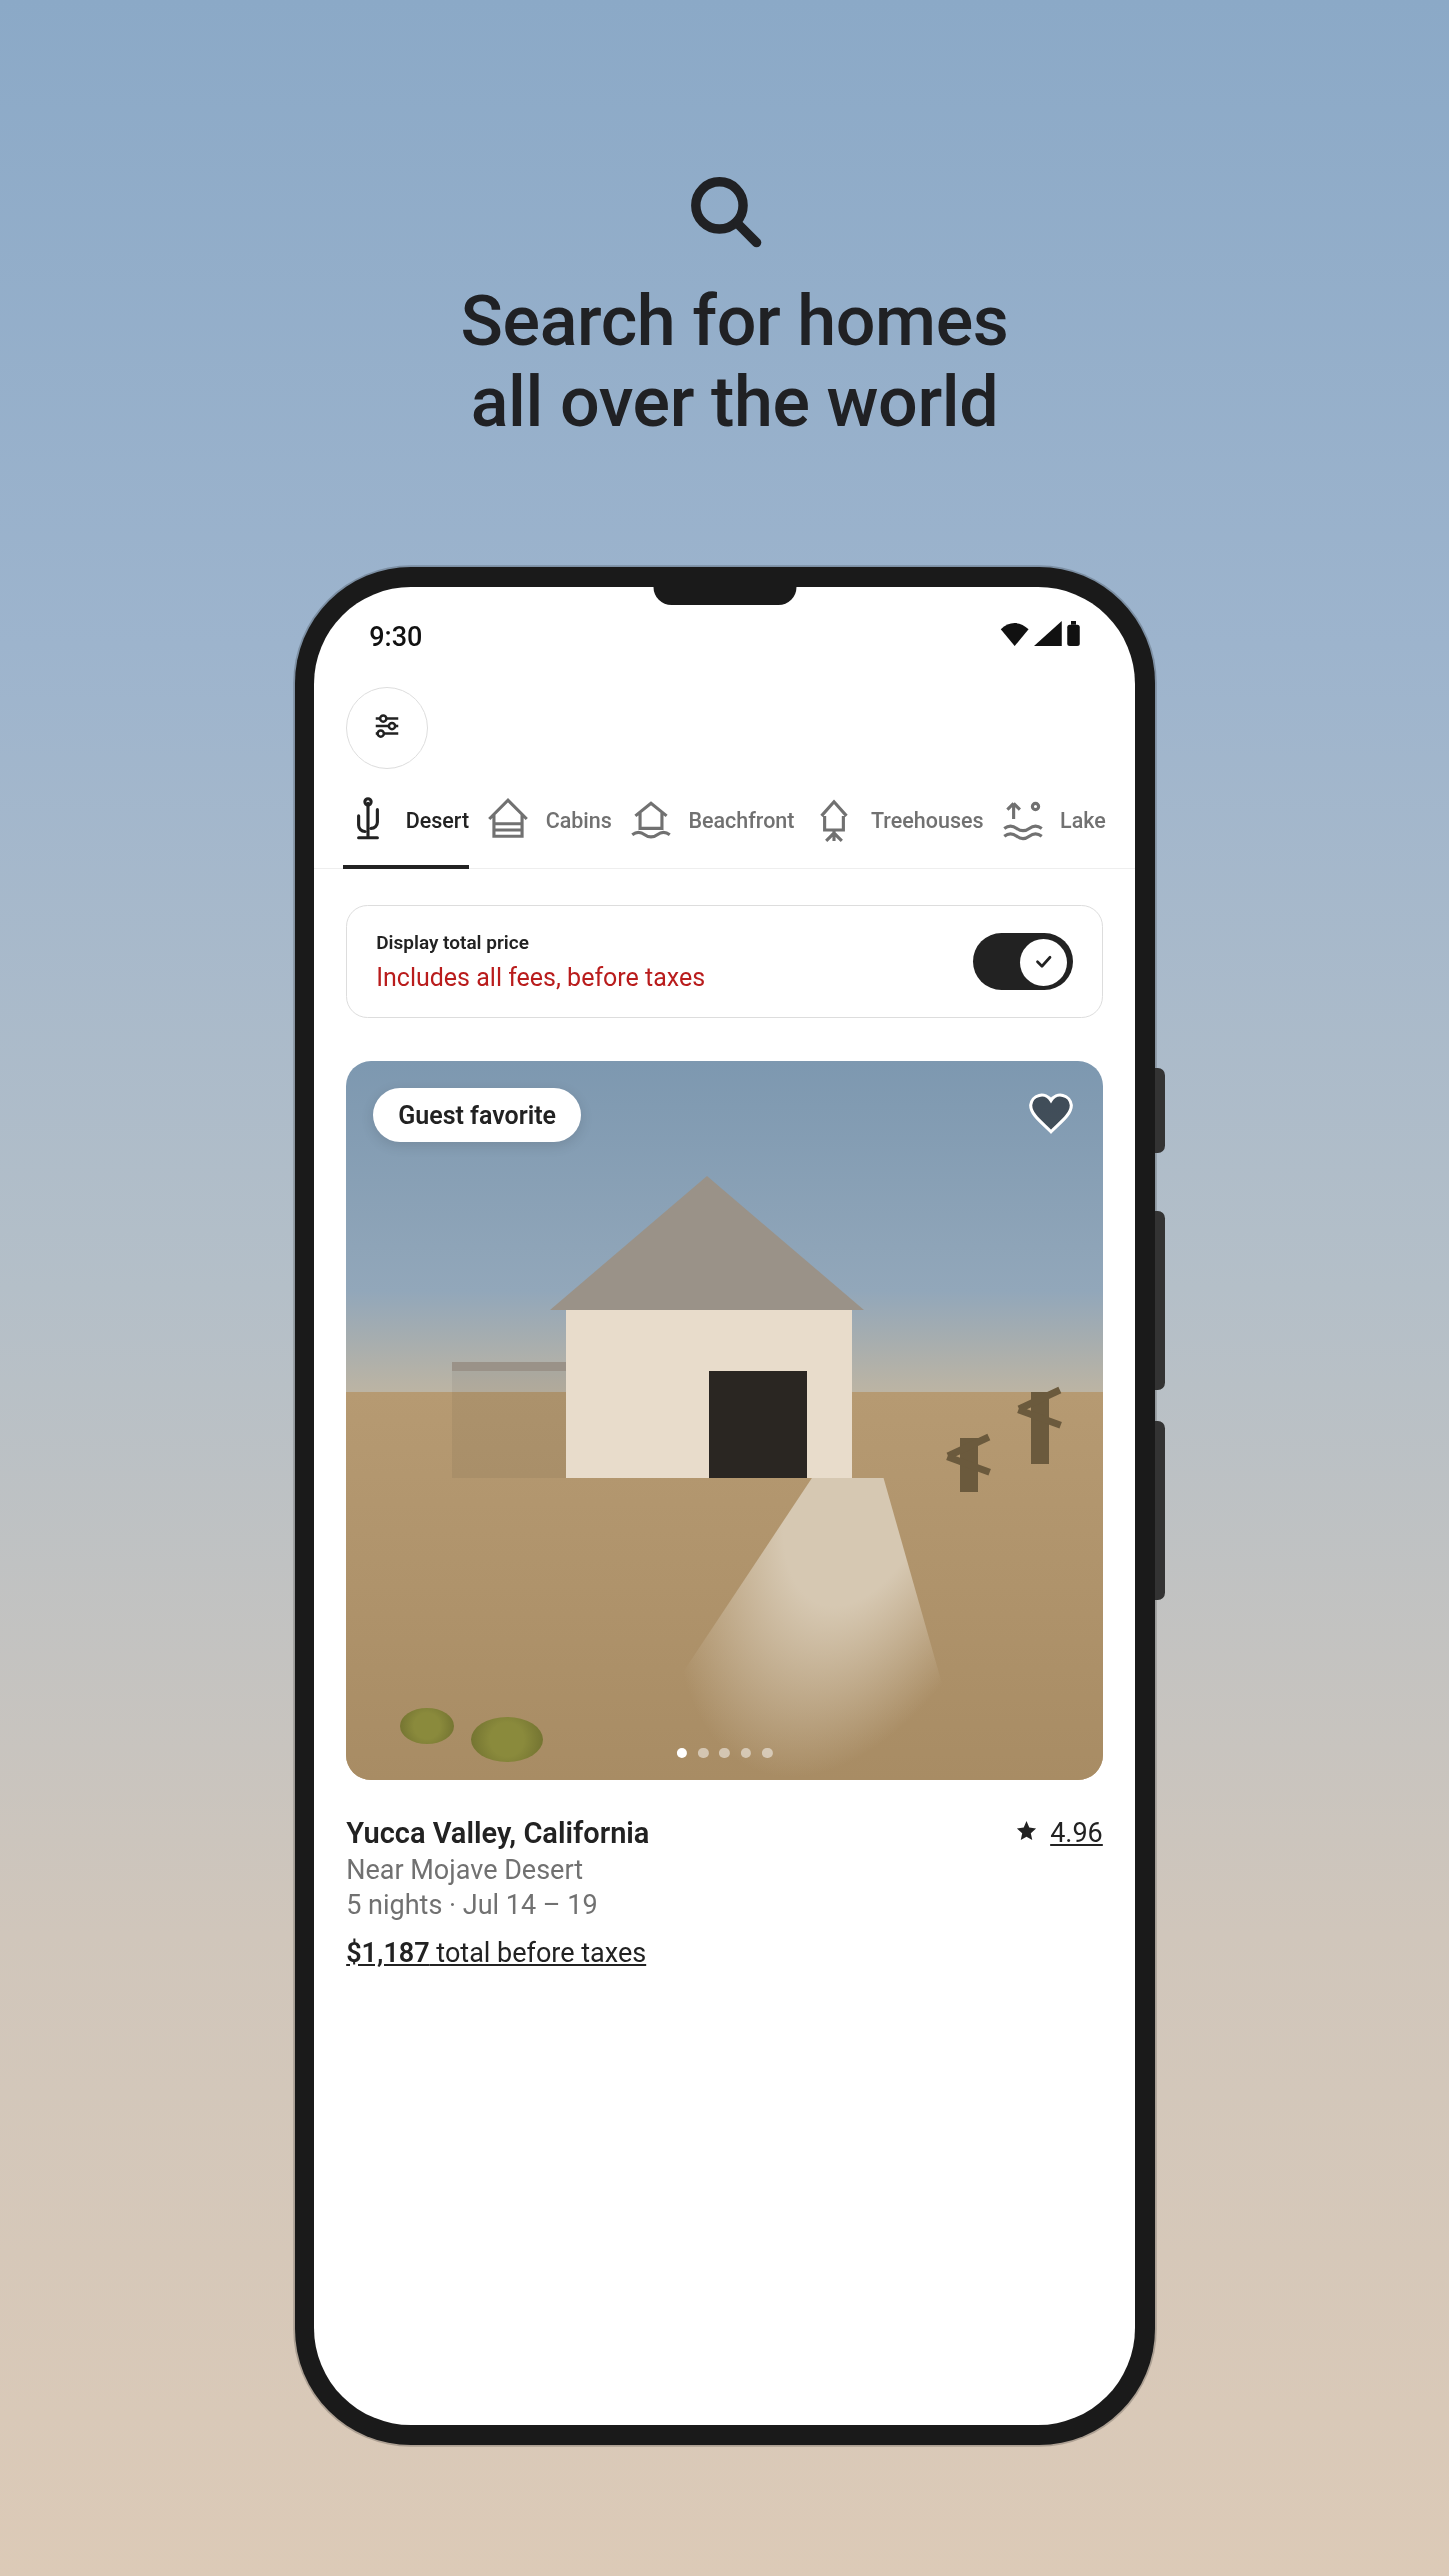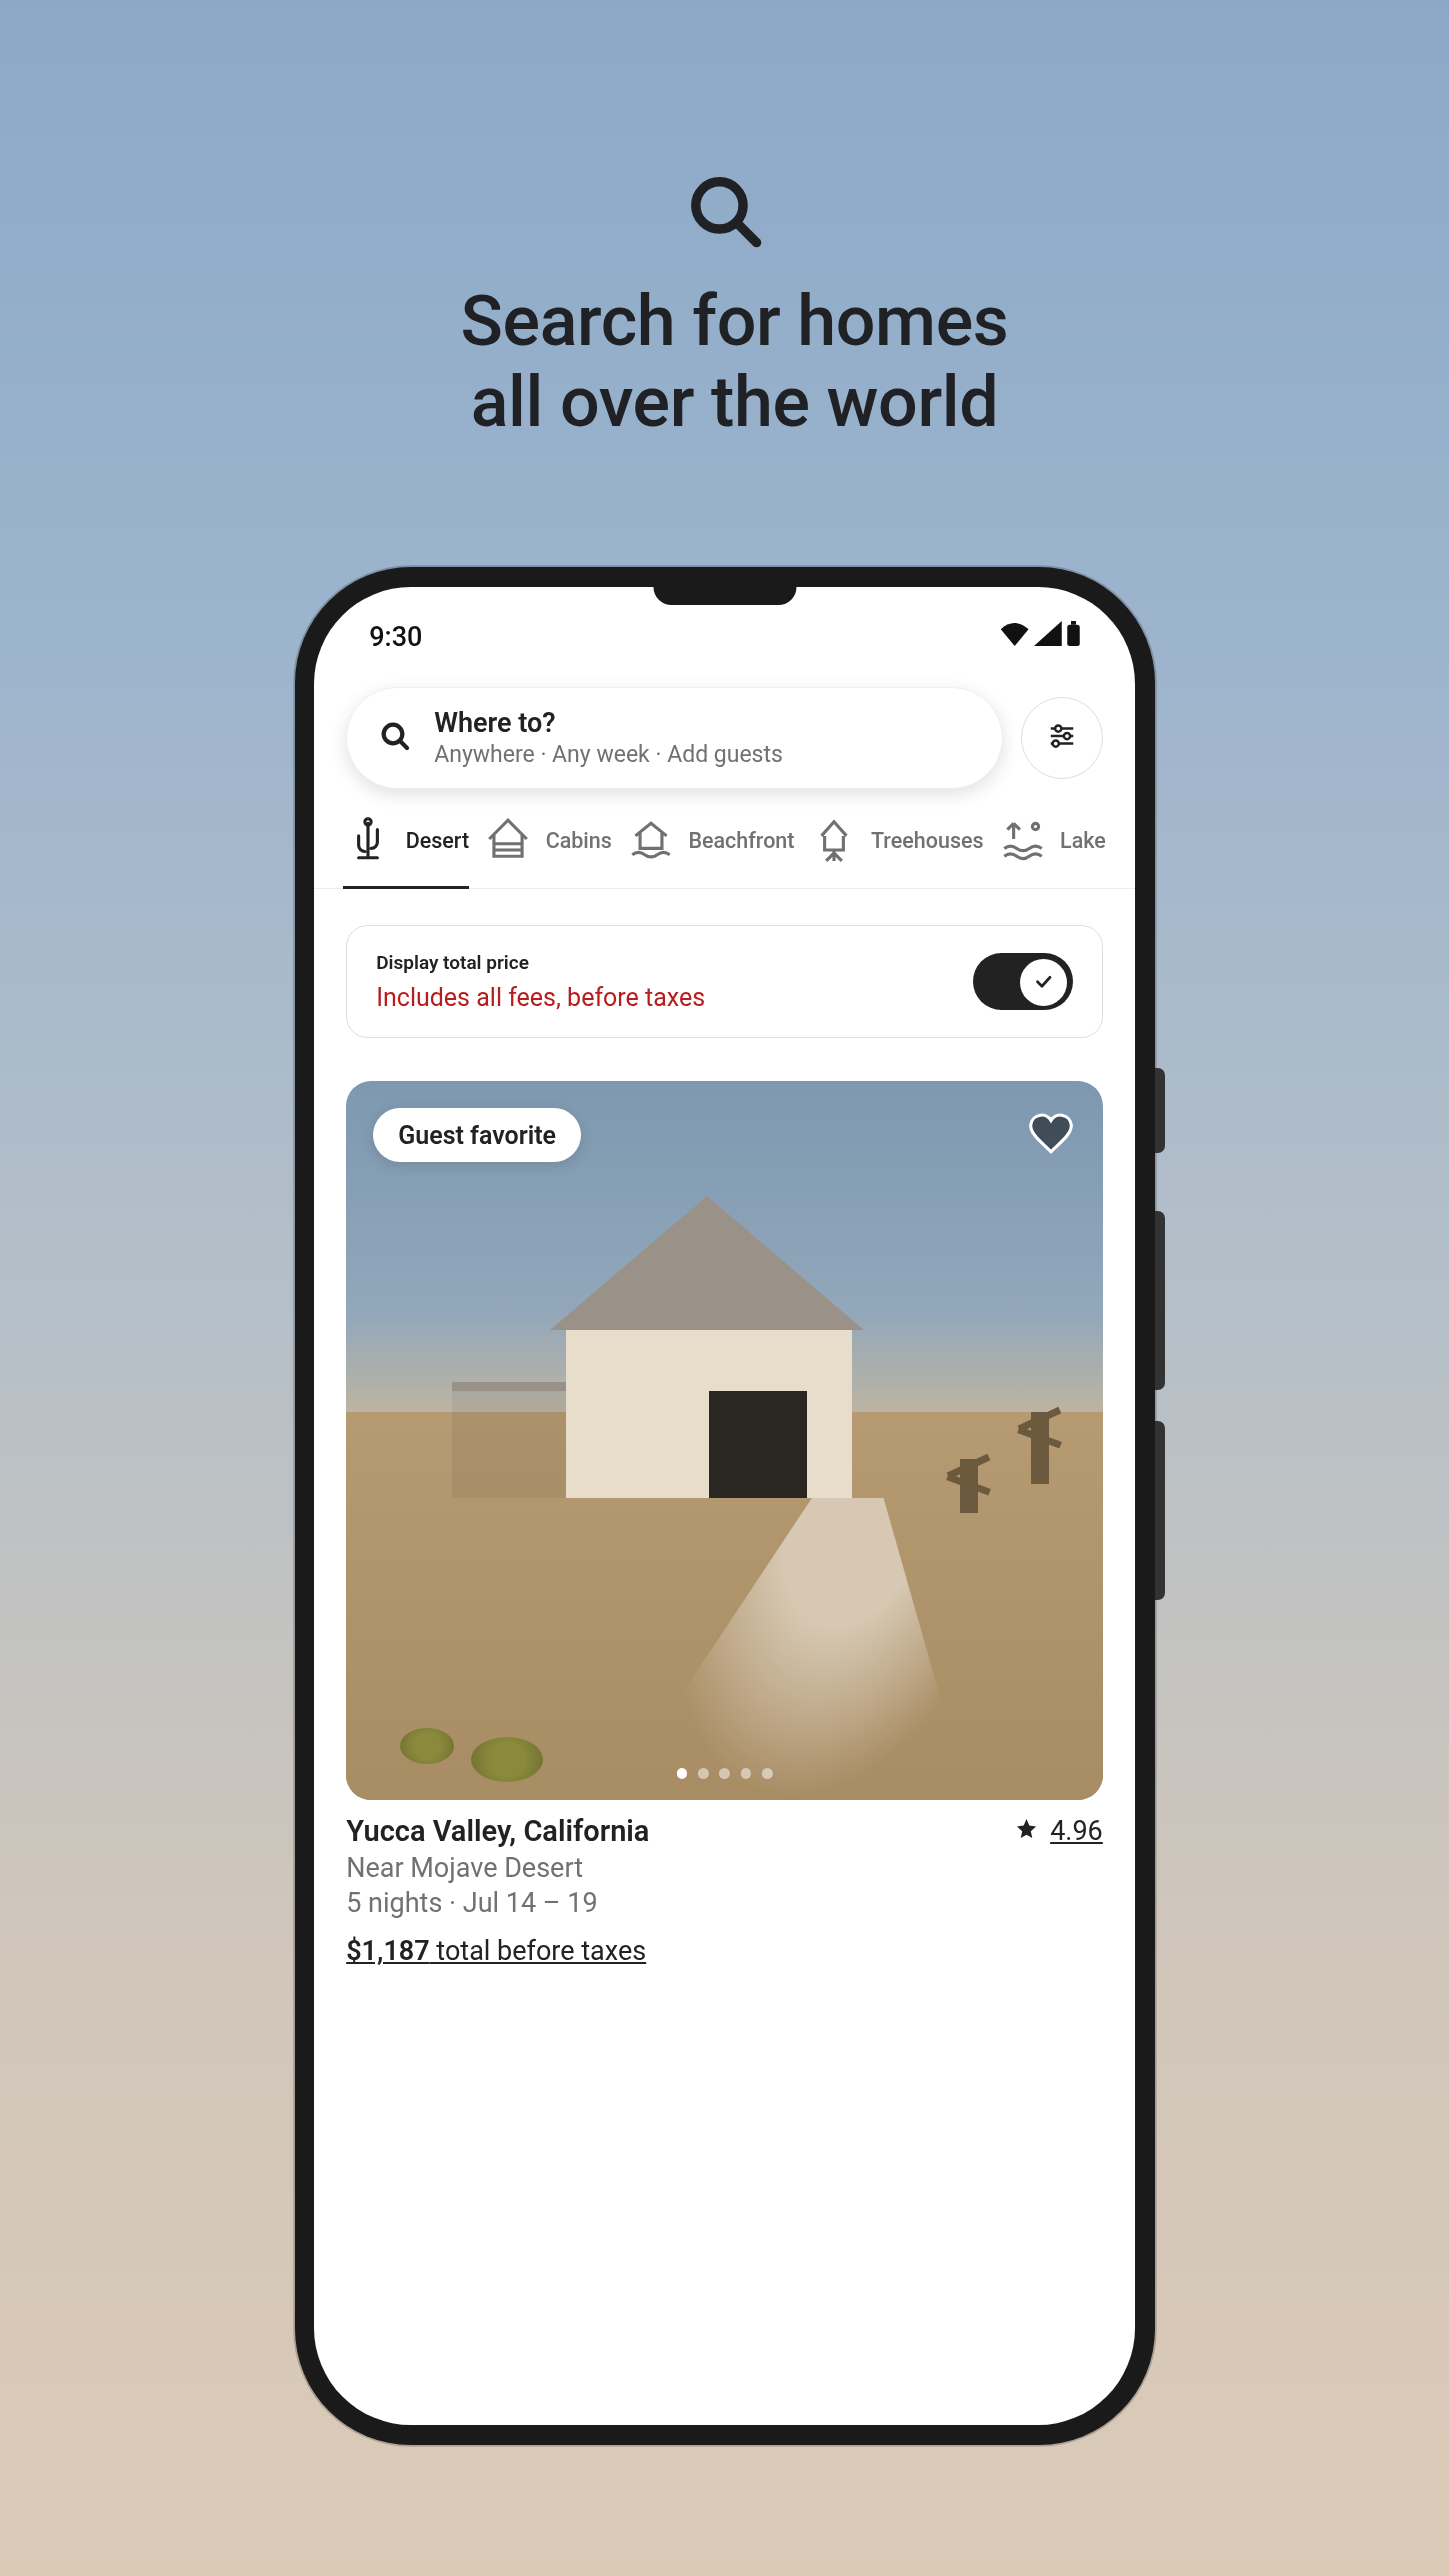"Where to?" div.search-pill { html: <div> <span> <svg> <circle></circle> <line></line> </svg> </span> <div> <div>Where to?</div> <div>Anywhere · Any week · Add guests</div> </div> </div> -> none }
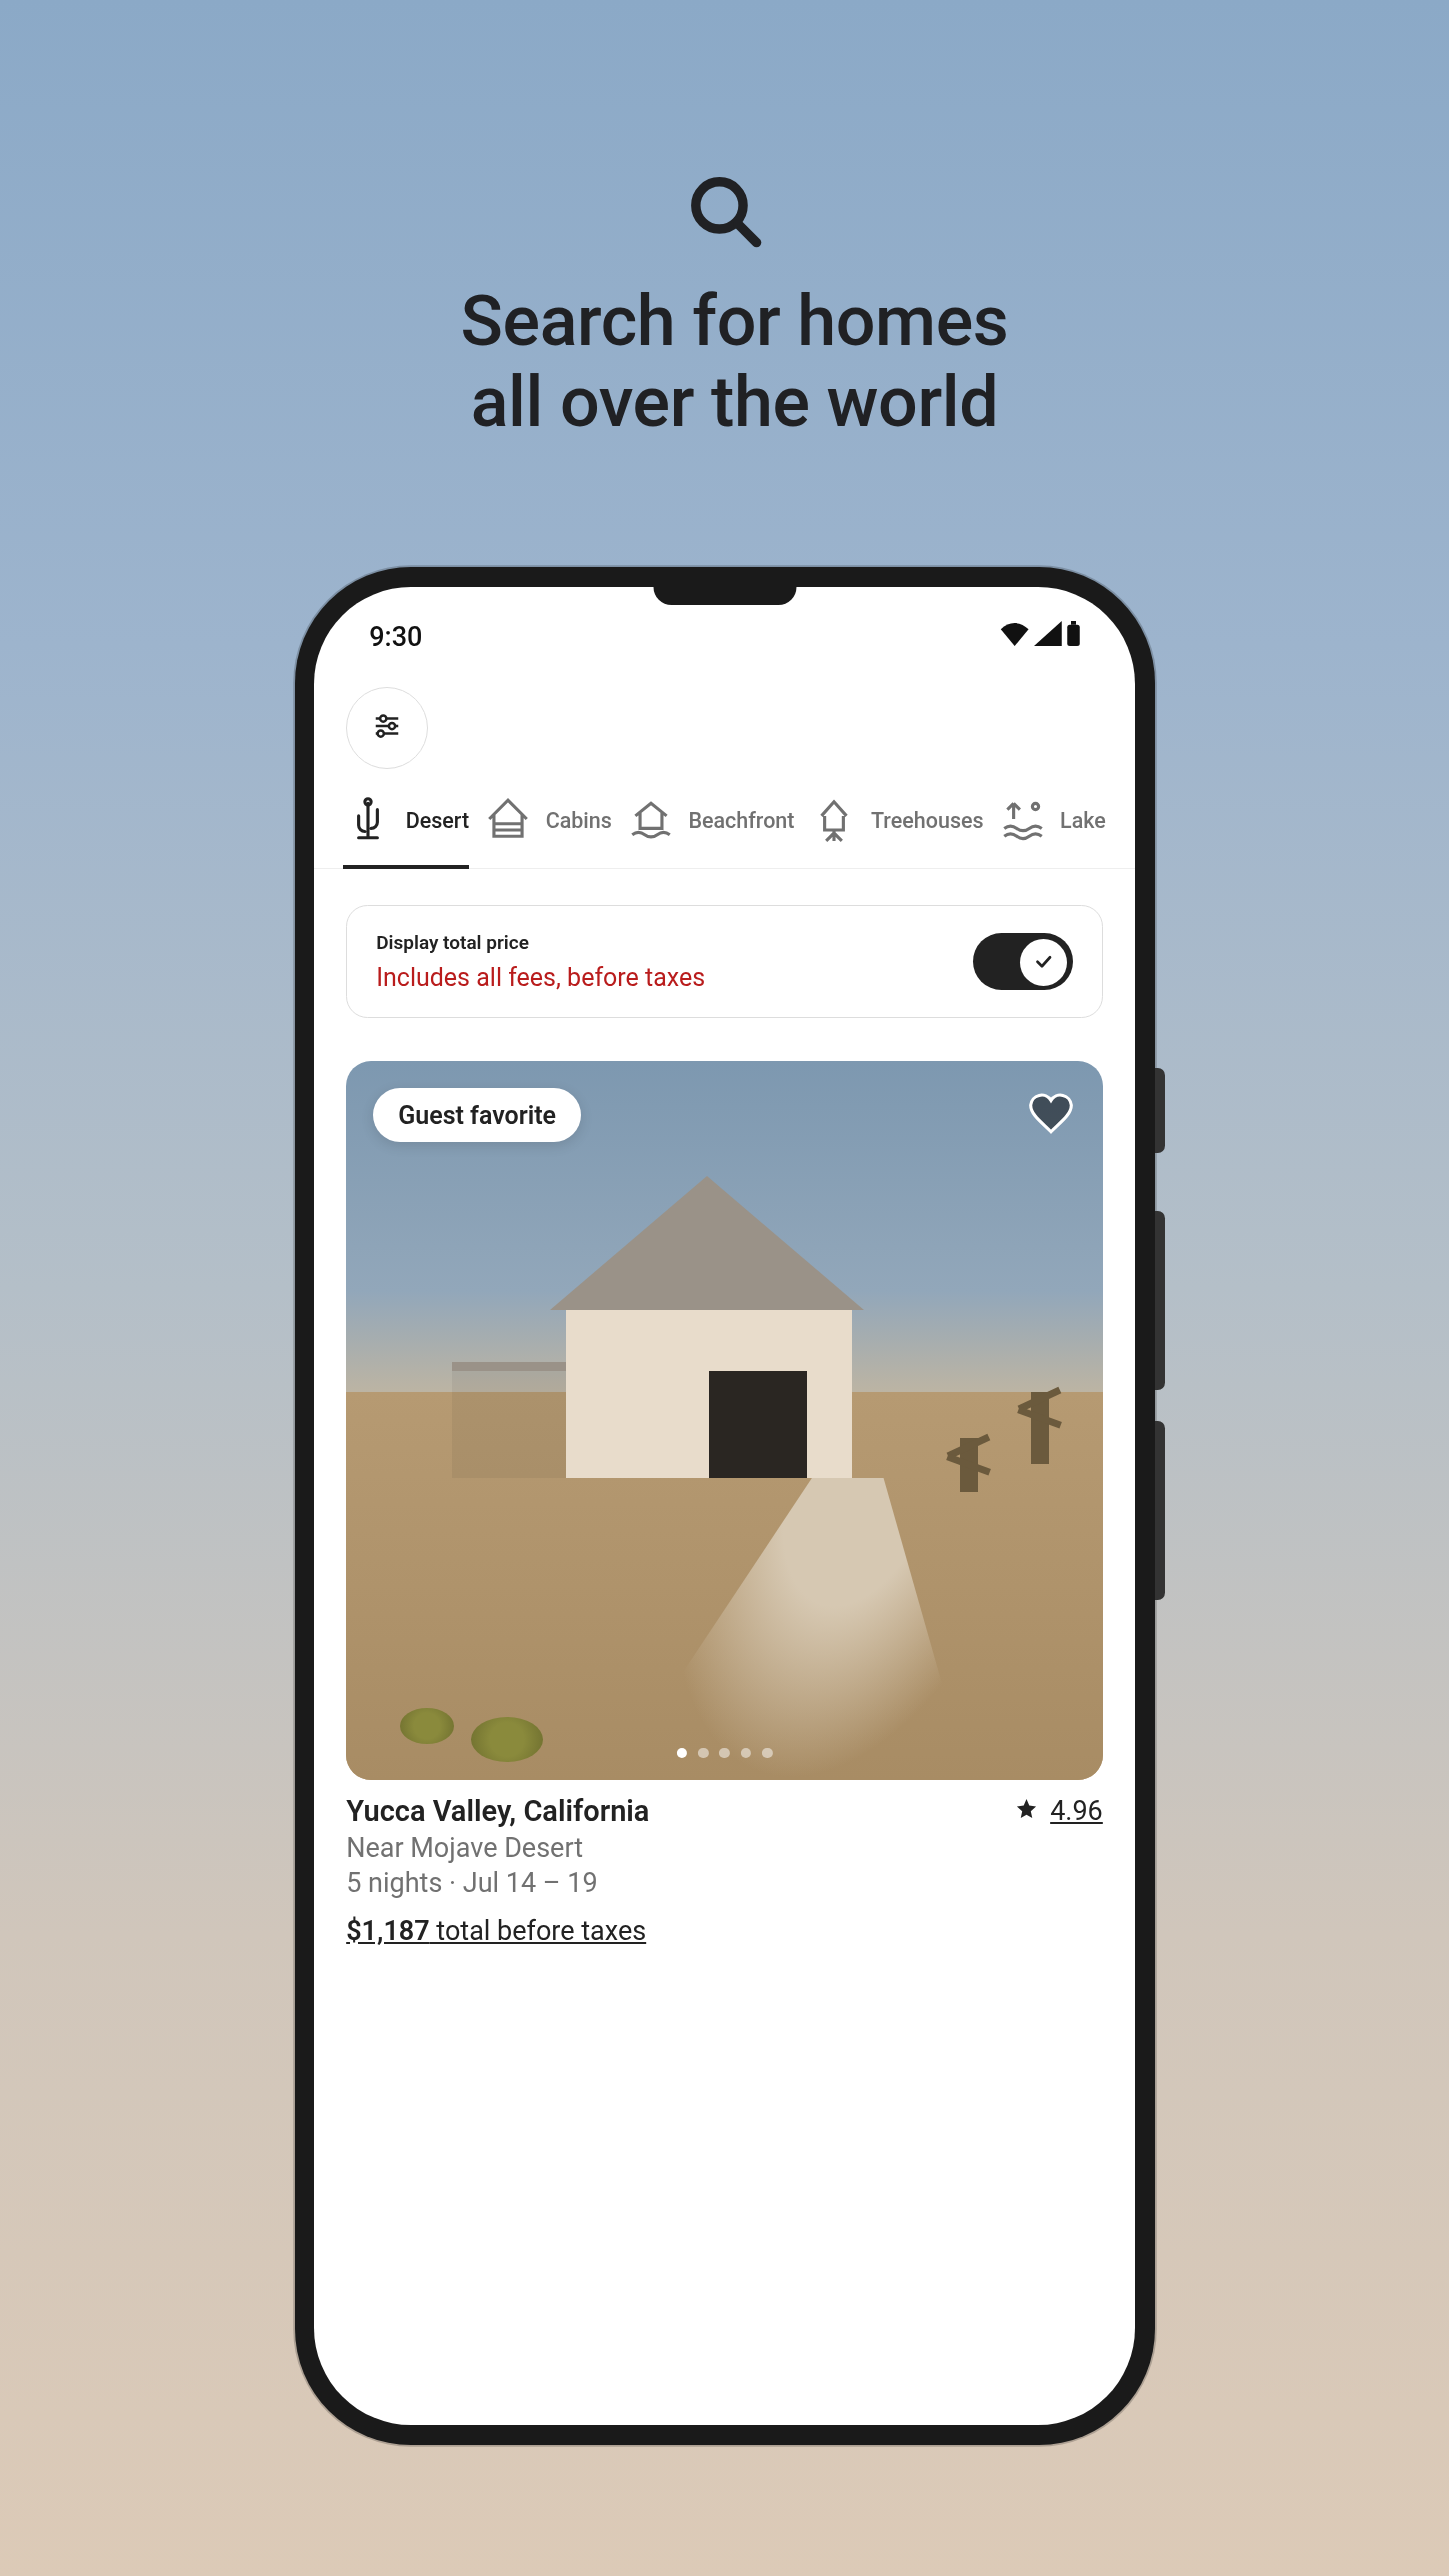"Yucca Valley, California" .listing-info { margin-top: 14px -> 36px }
